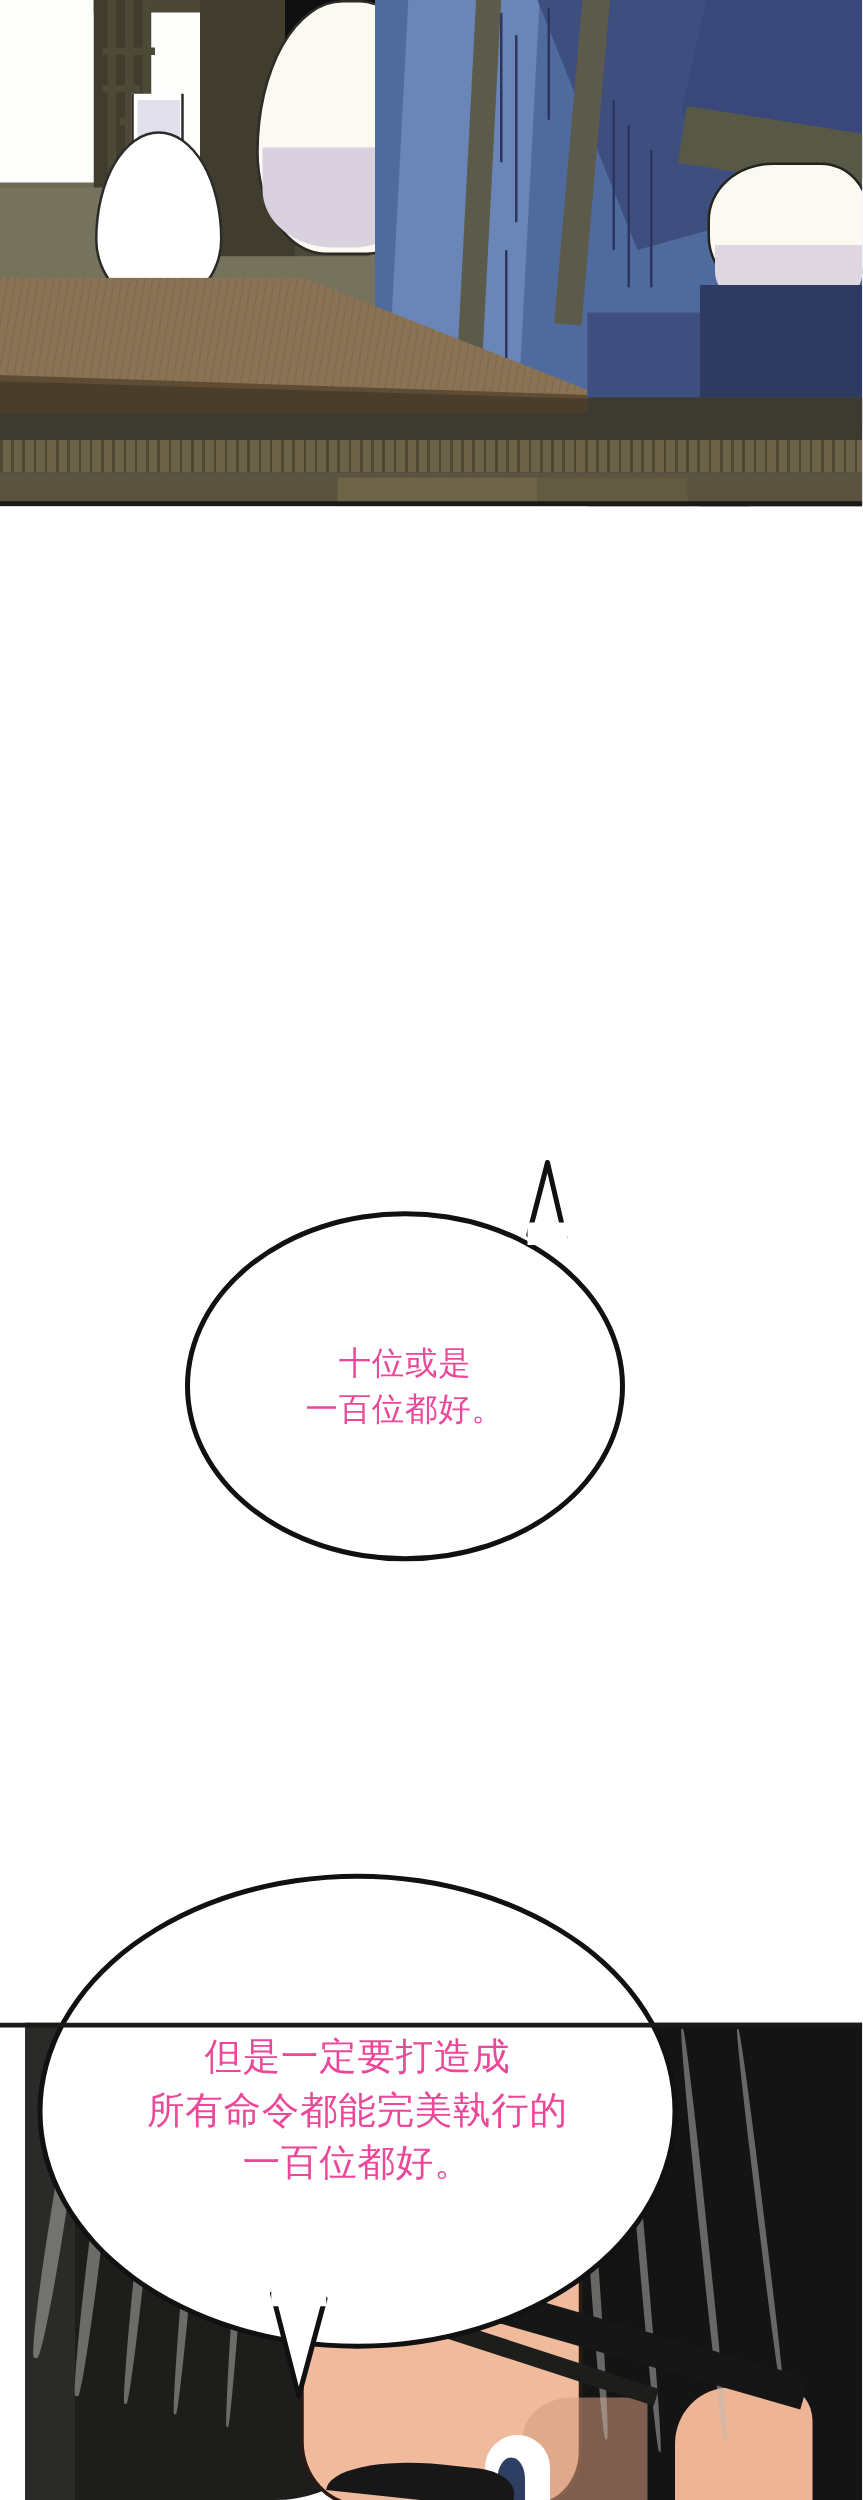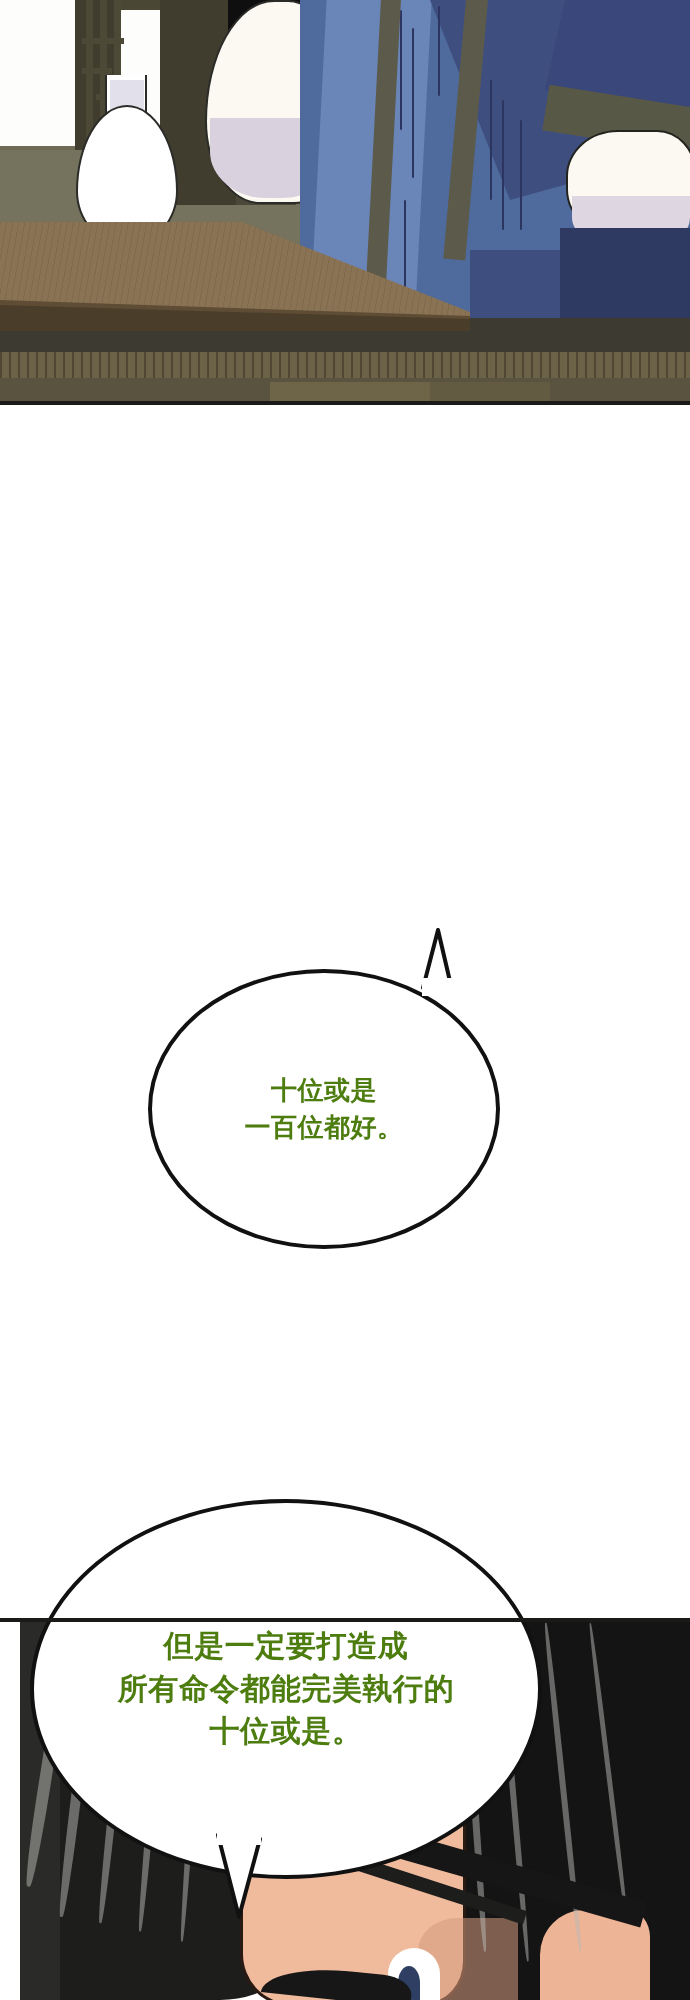"十位或是" .bubble-text { color: #4d7c0f -> #ec4899; font-weight: 700 -> 400 }
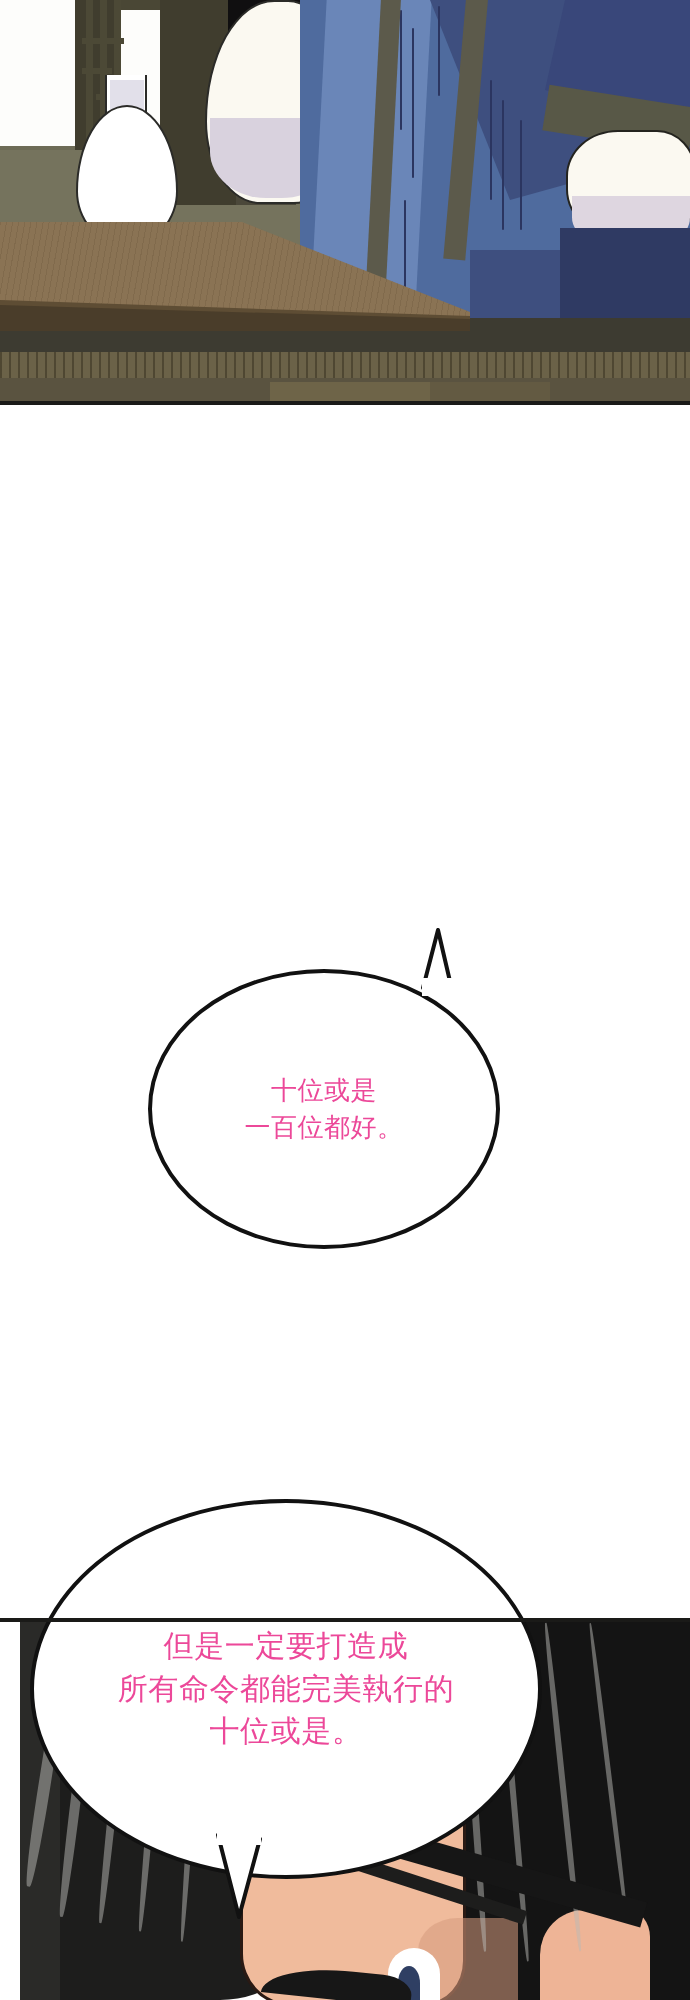"但是一定要打造成" div.bubble-text { text: 十位或是 -> 一百位都好 }
